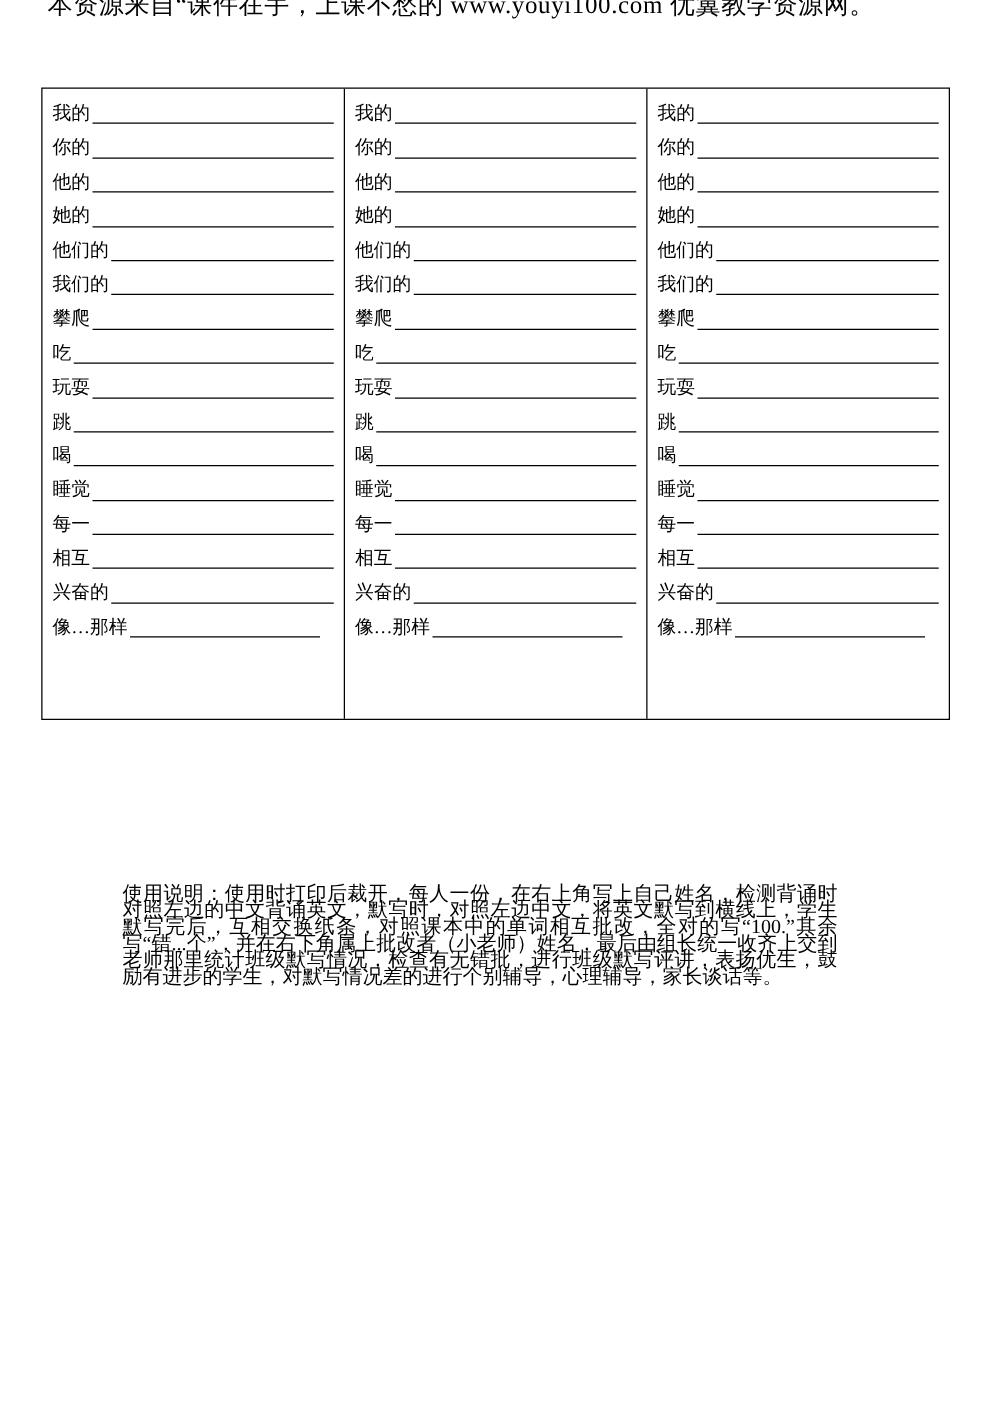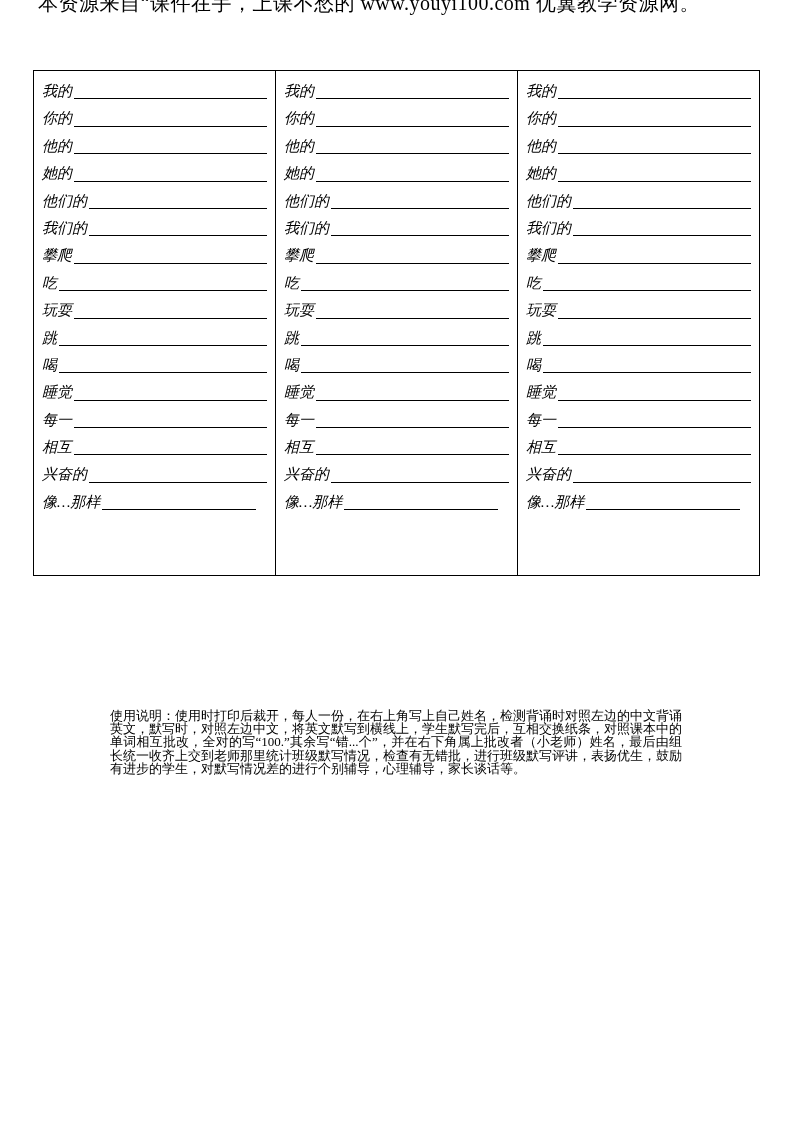"我的" .worksheet { font-style: italic -> none }
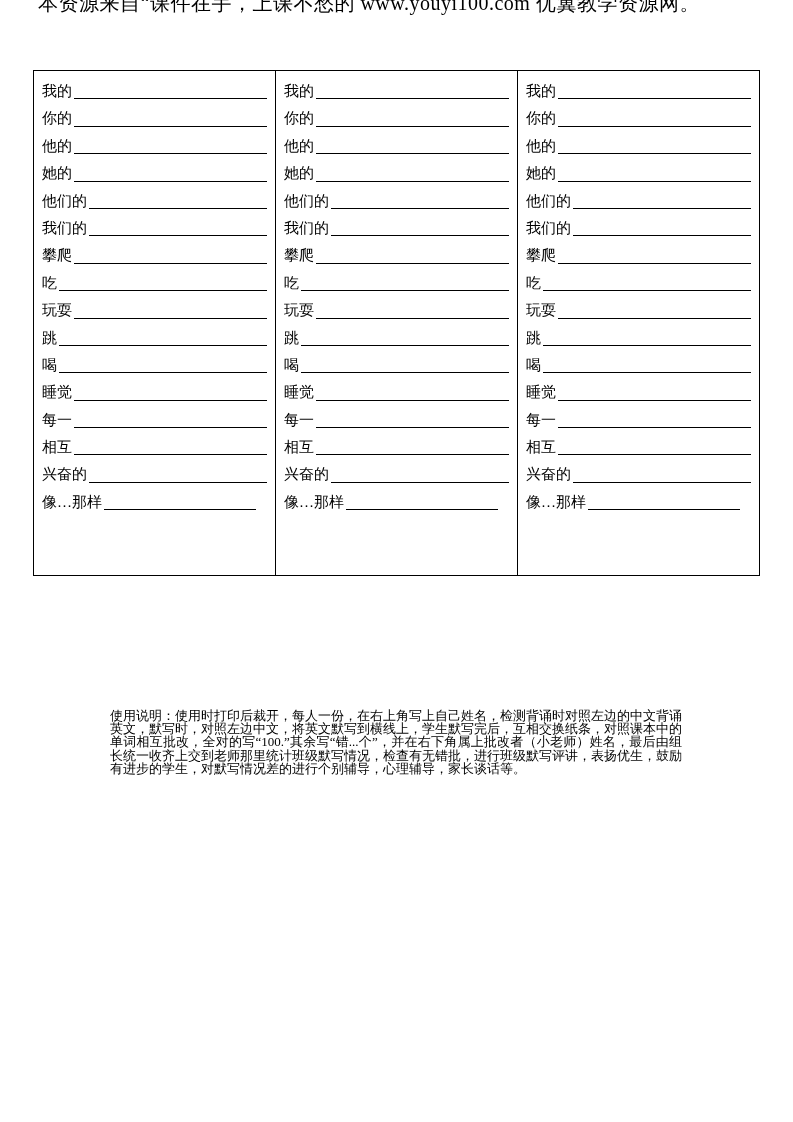"使用说明：使用时打印后裁开，每人一份，在右上角写上自己姓名，检测背诵时对照左边的" .instructions { font-size: 13px -> 16px; left: 110px -> 98px }
